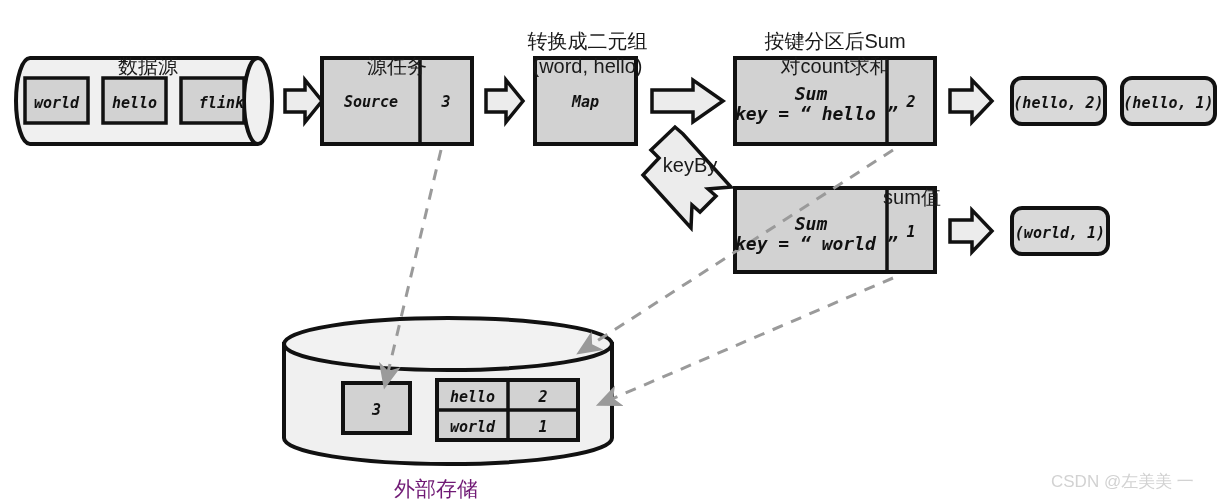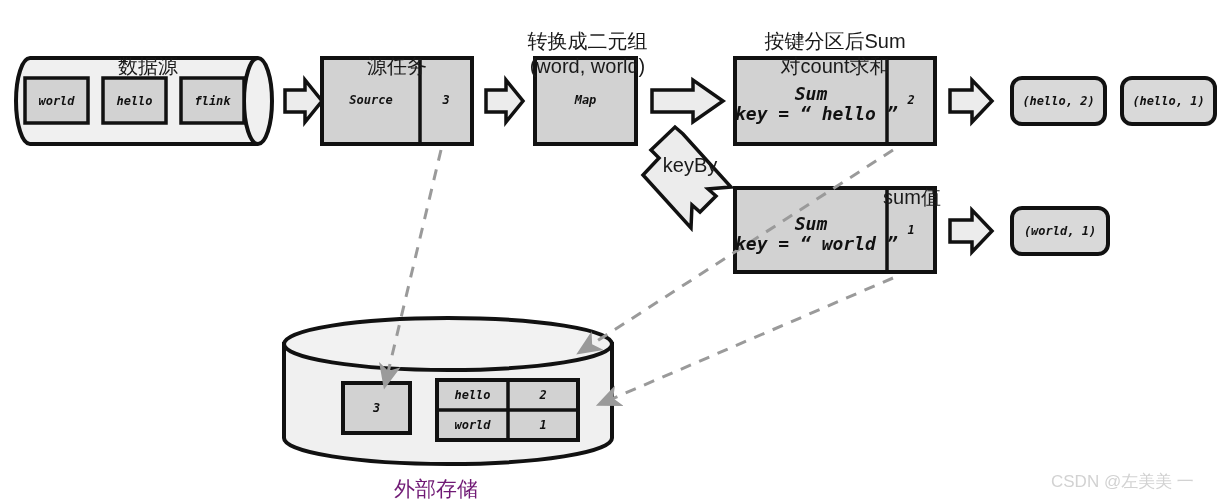"(word, world)" div.lbl { text: world -> hello }
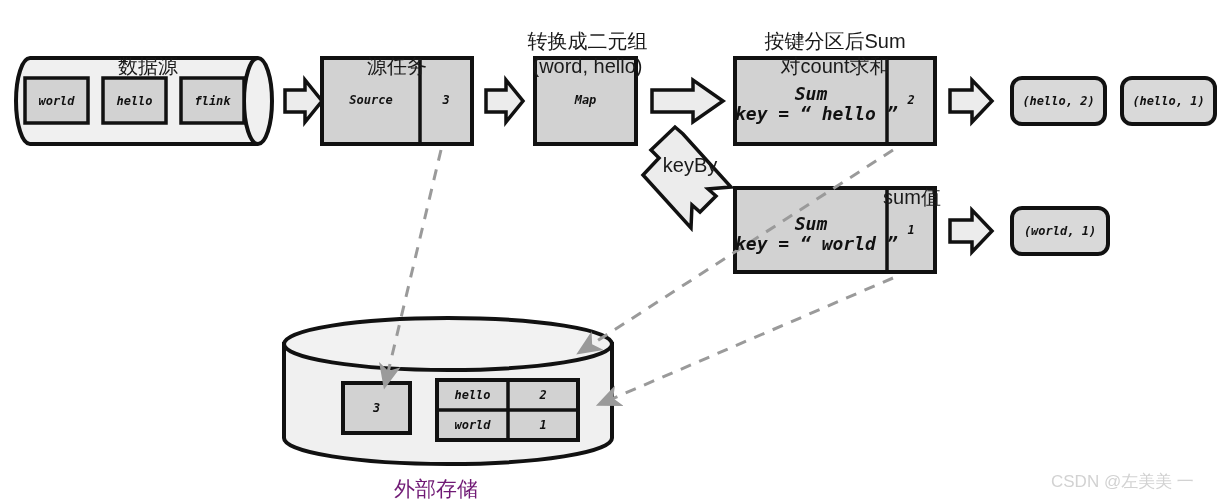"world" .boxtext { font-size: 12px -> 15px }
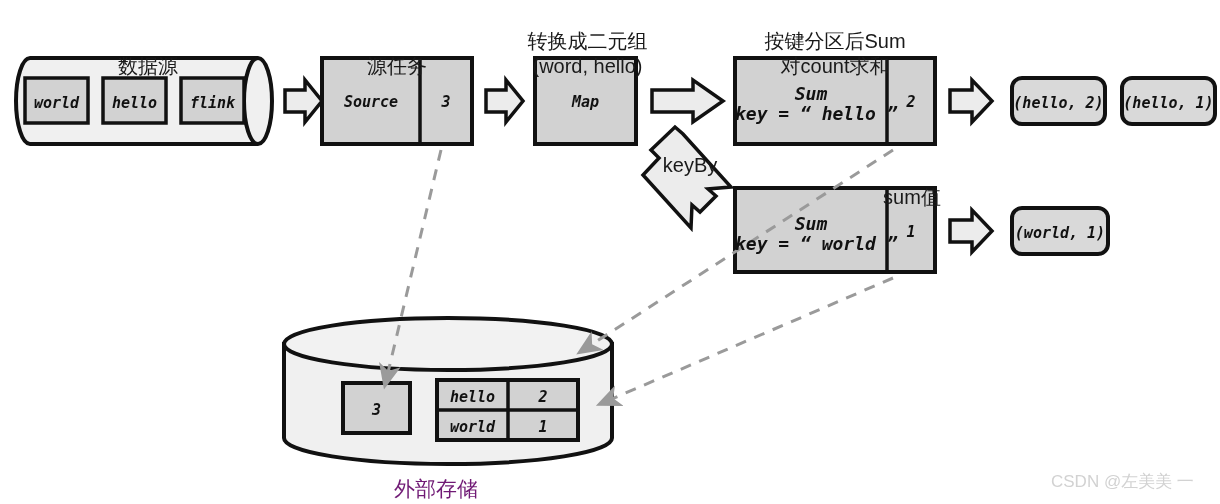"flink" div.boxtext { text-align: none -> right }
